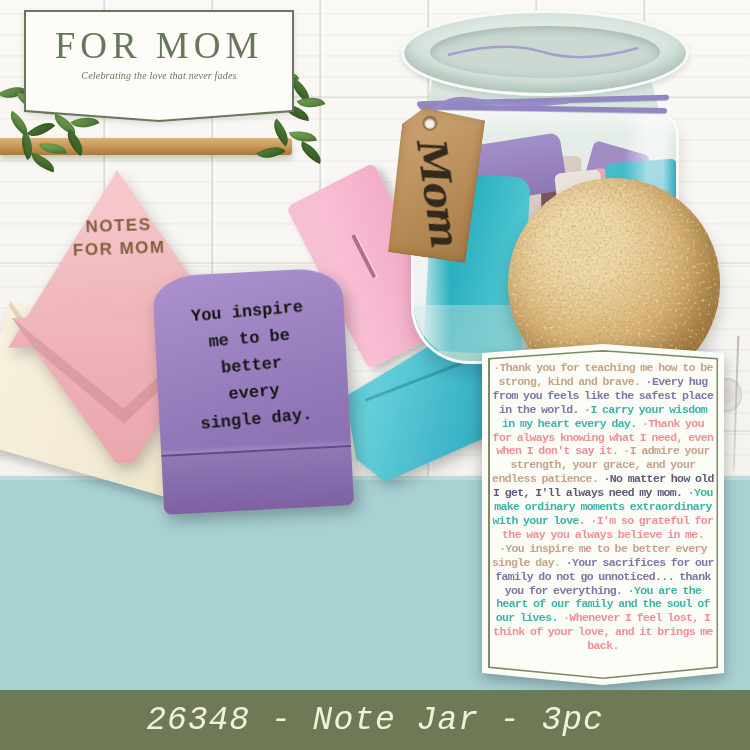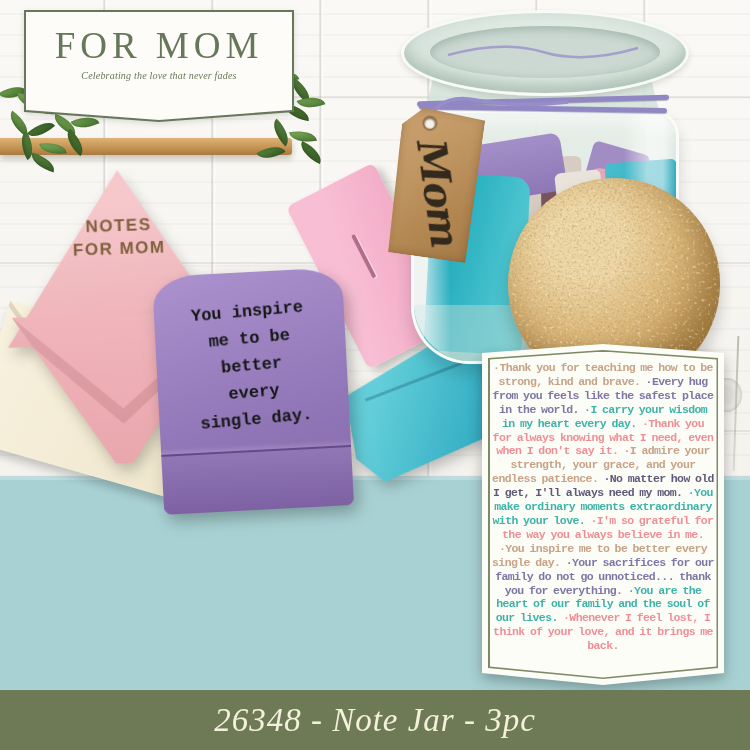"26348 - Note Jar -" .footer-label { font-family: Liberation Serif, serif -> Liberation Mono, monospace }
